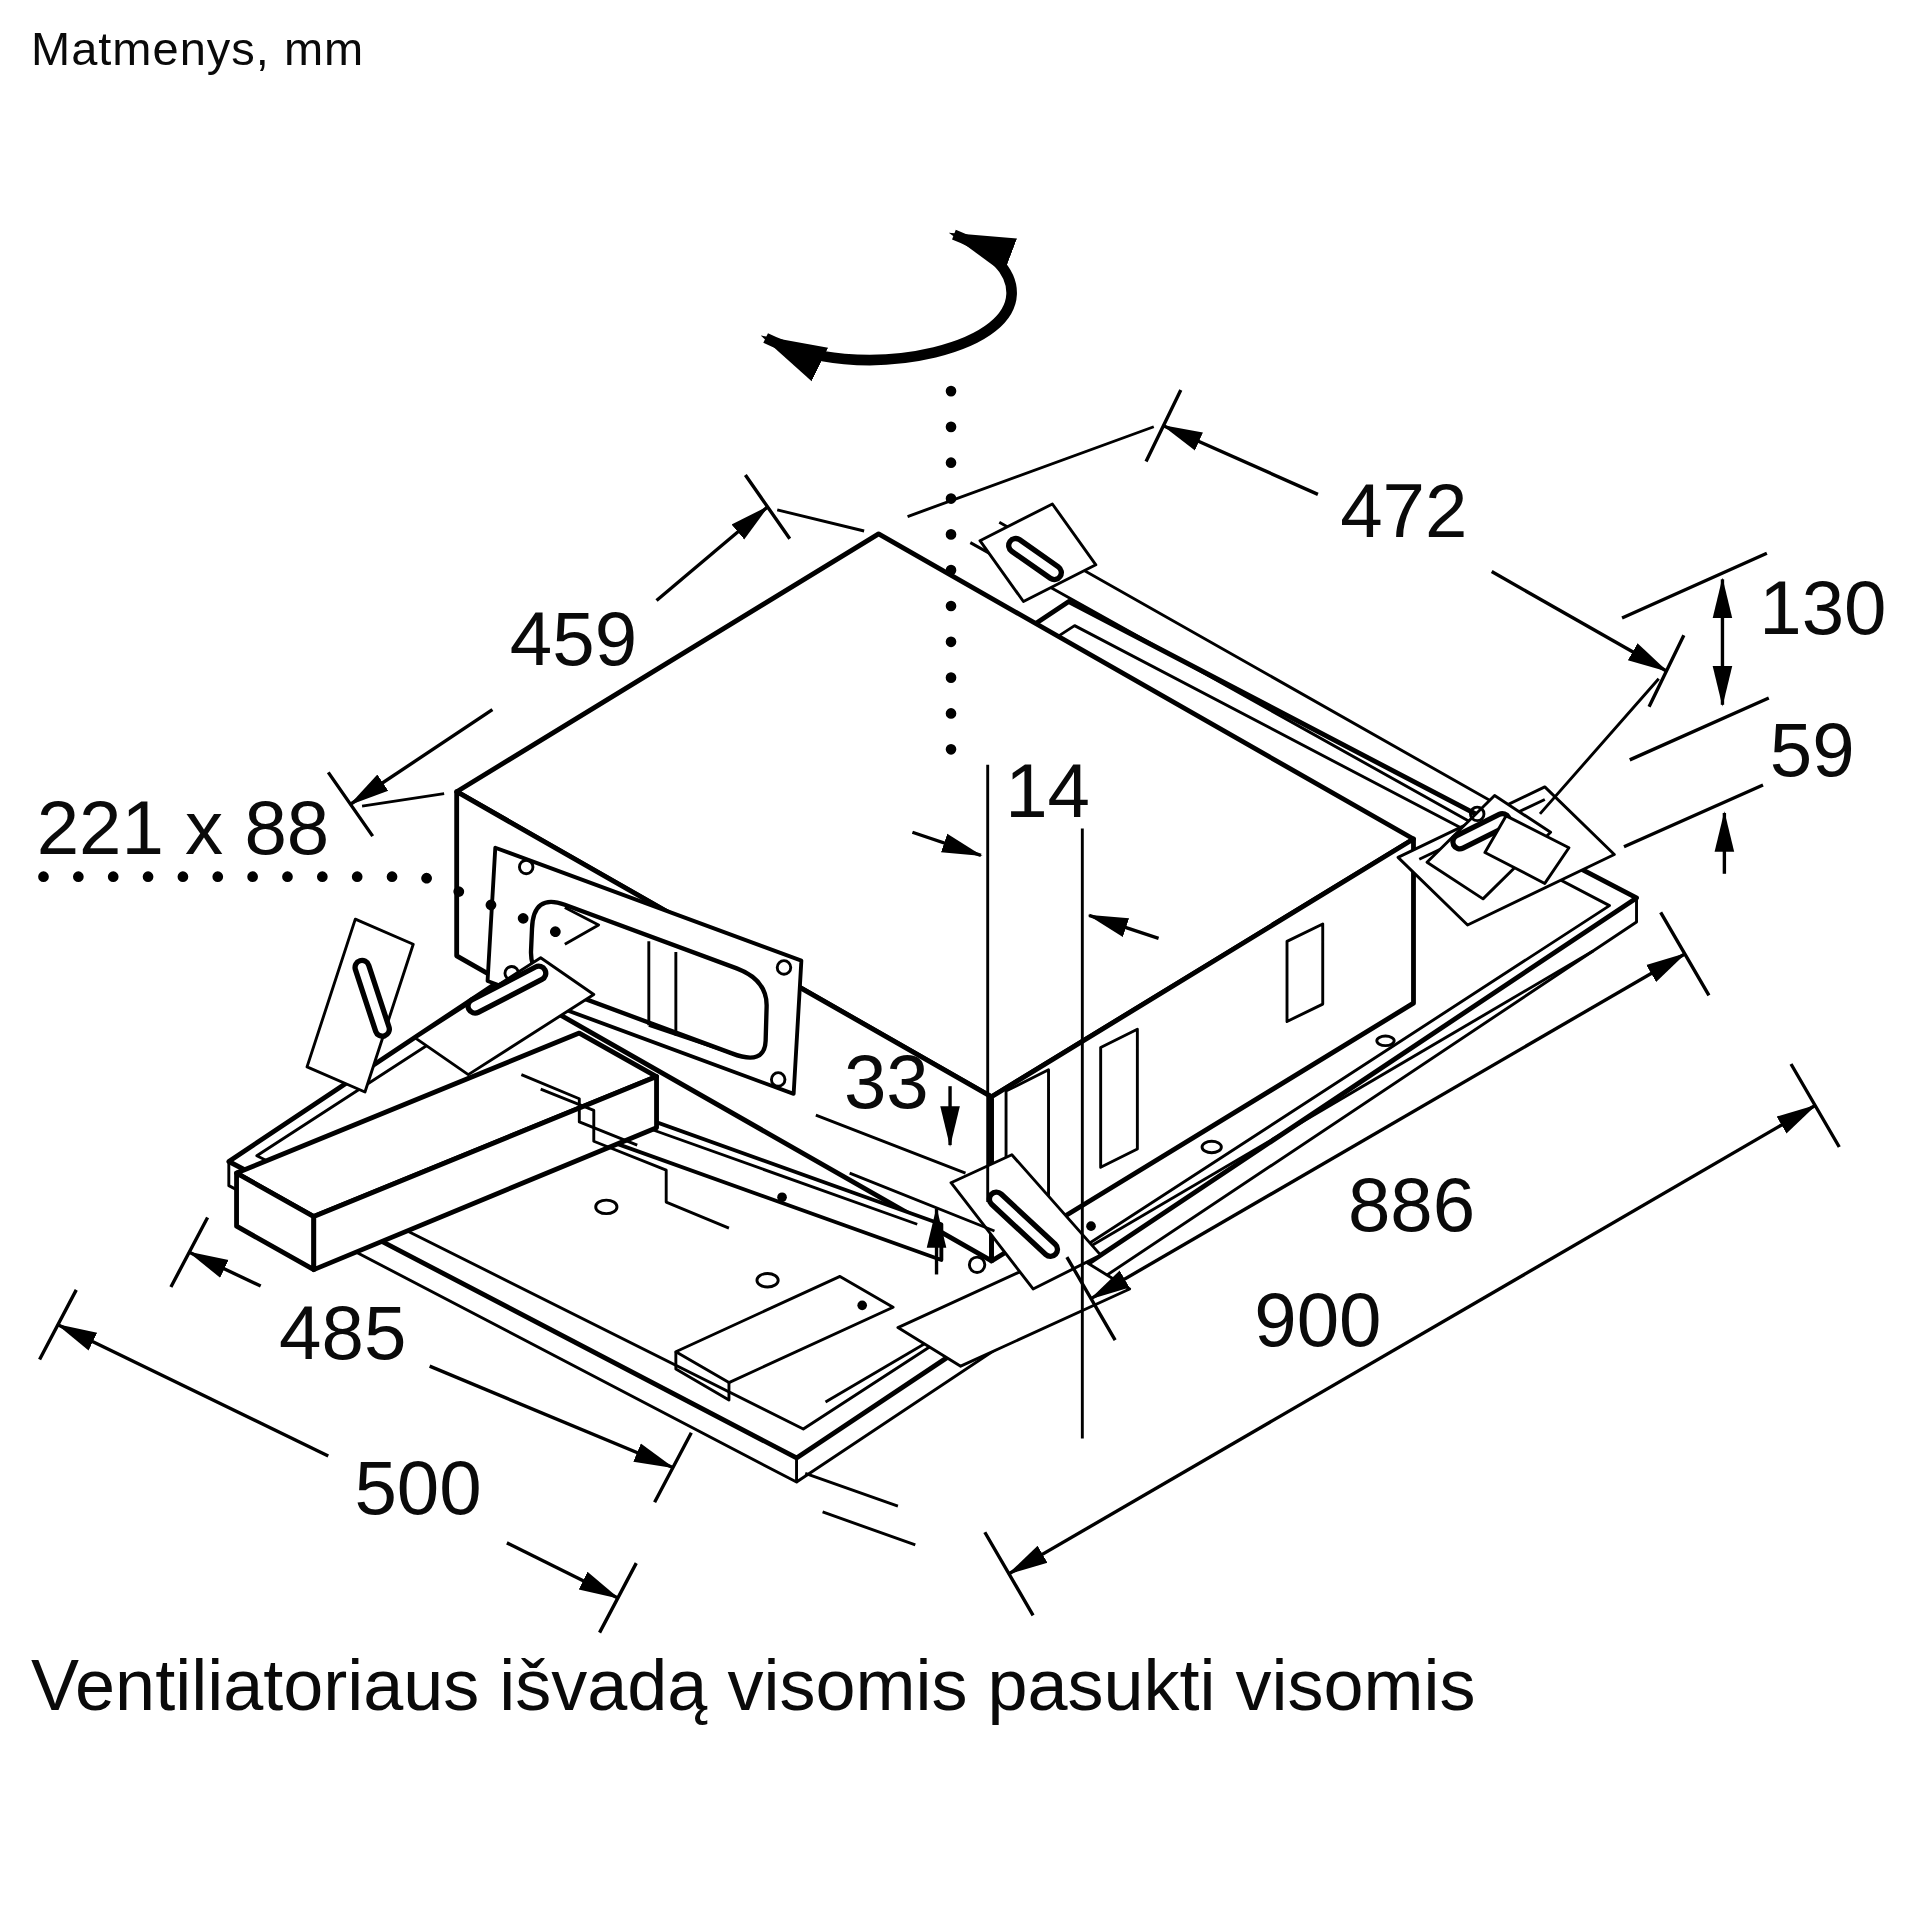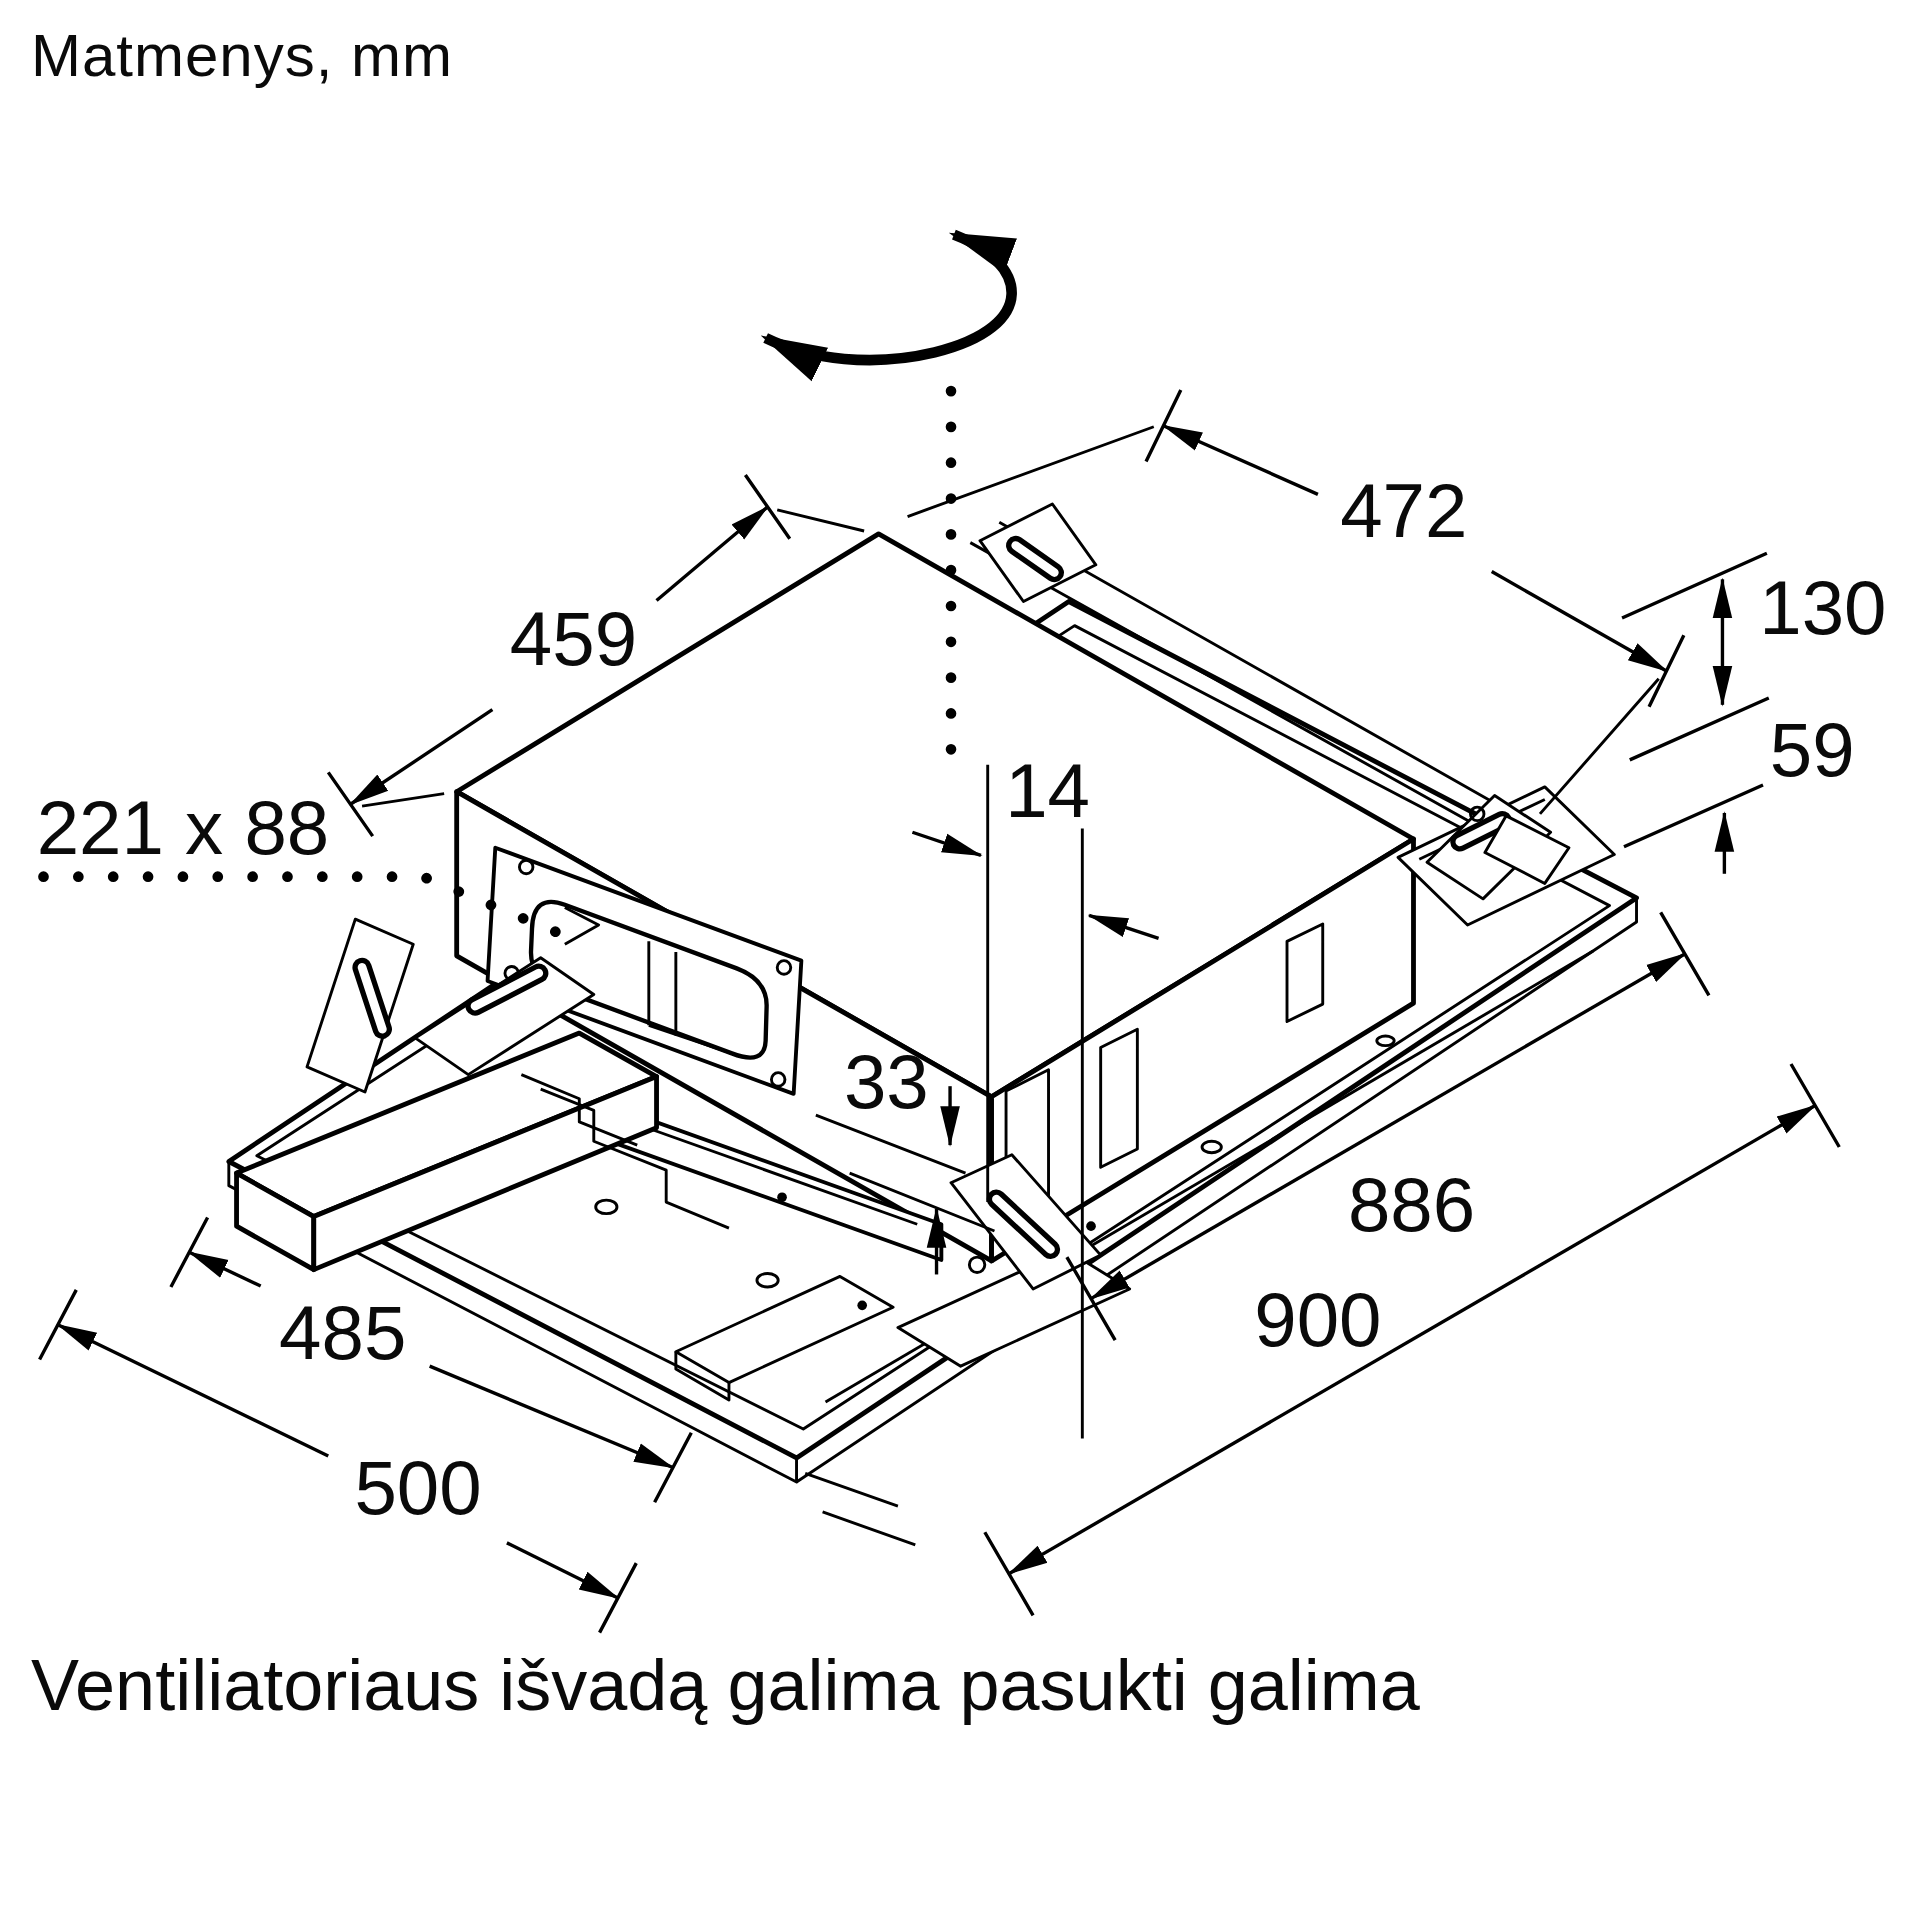"Matmenys, mm" .page-title { font-size: 60px -> 47px }
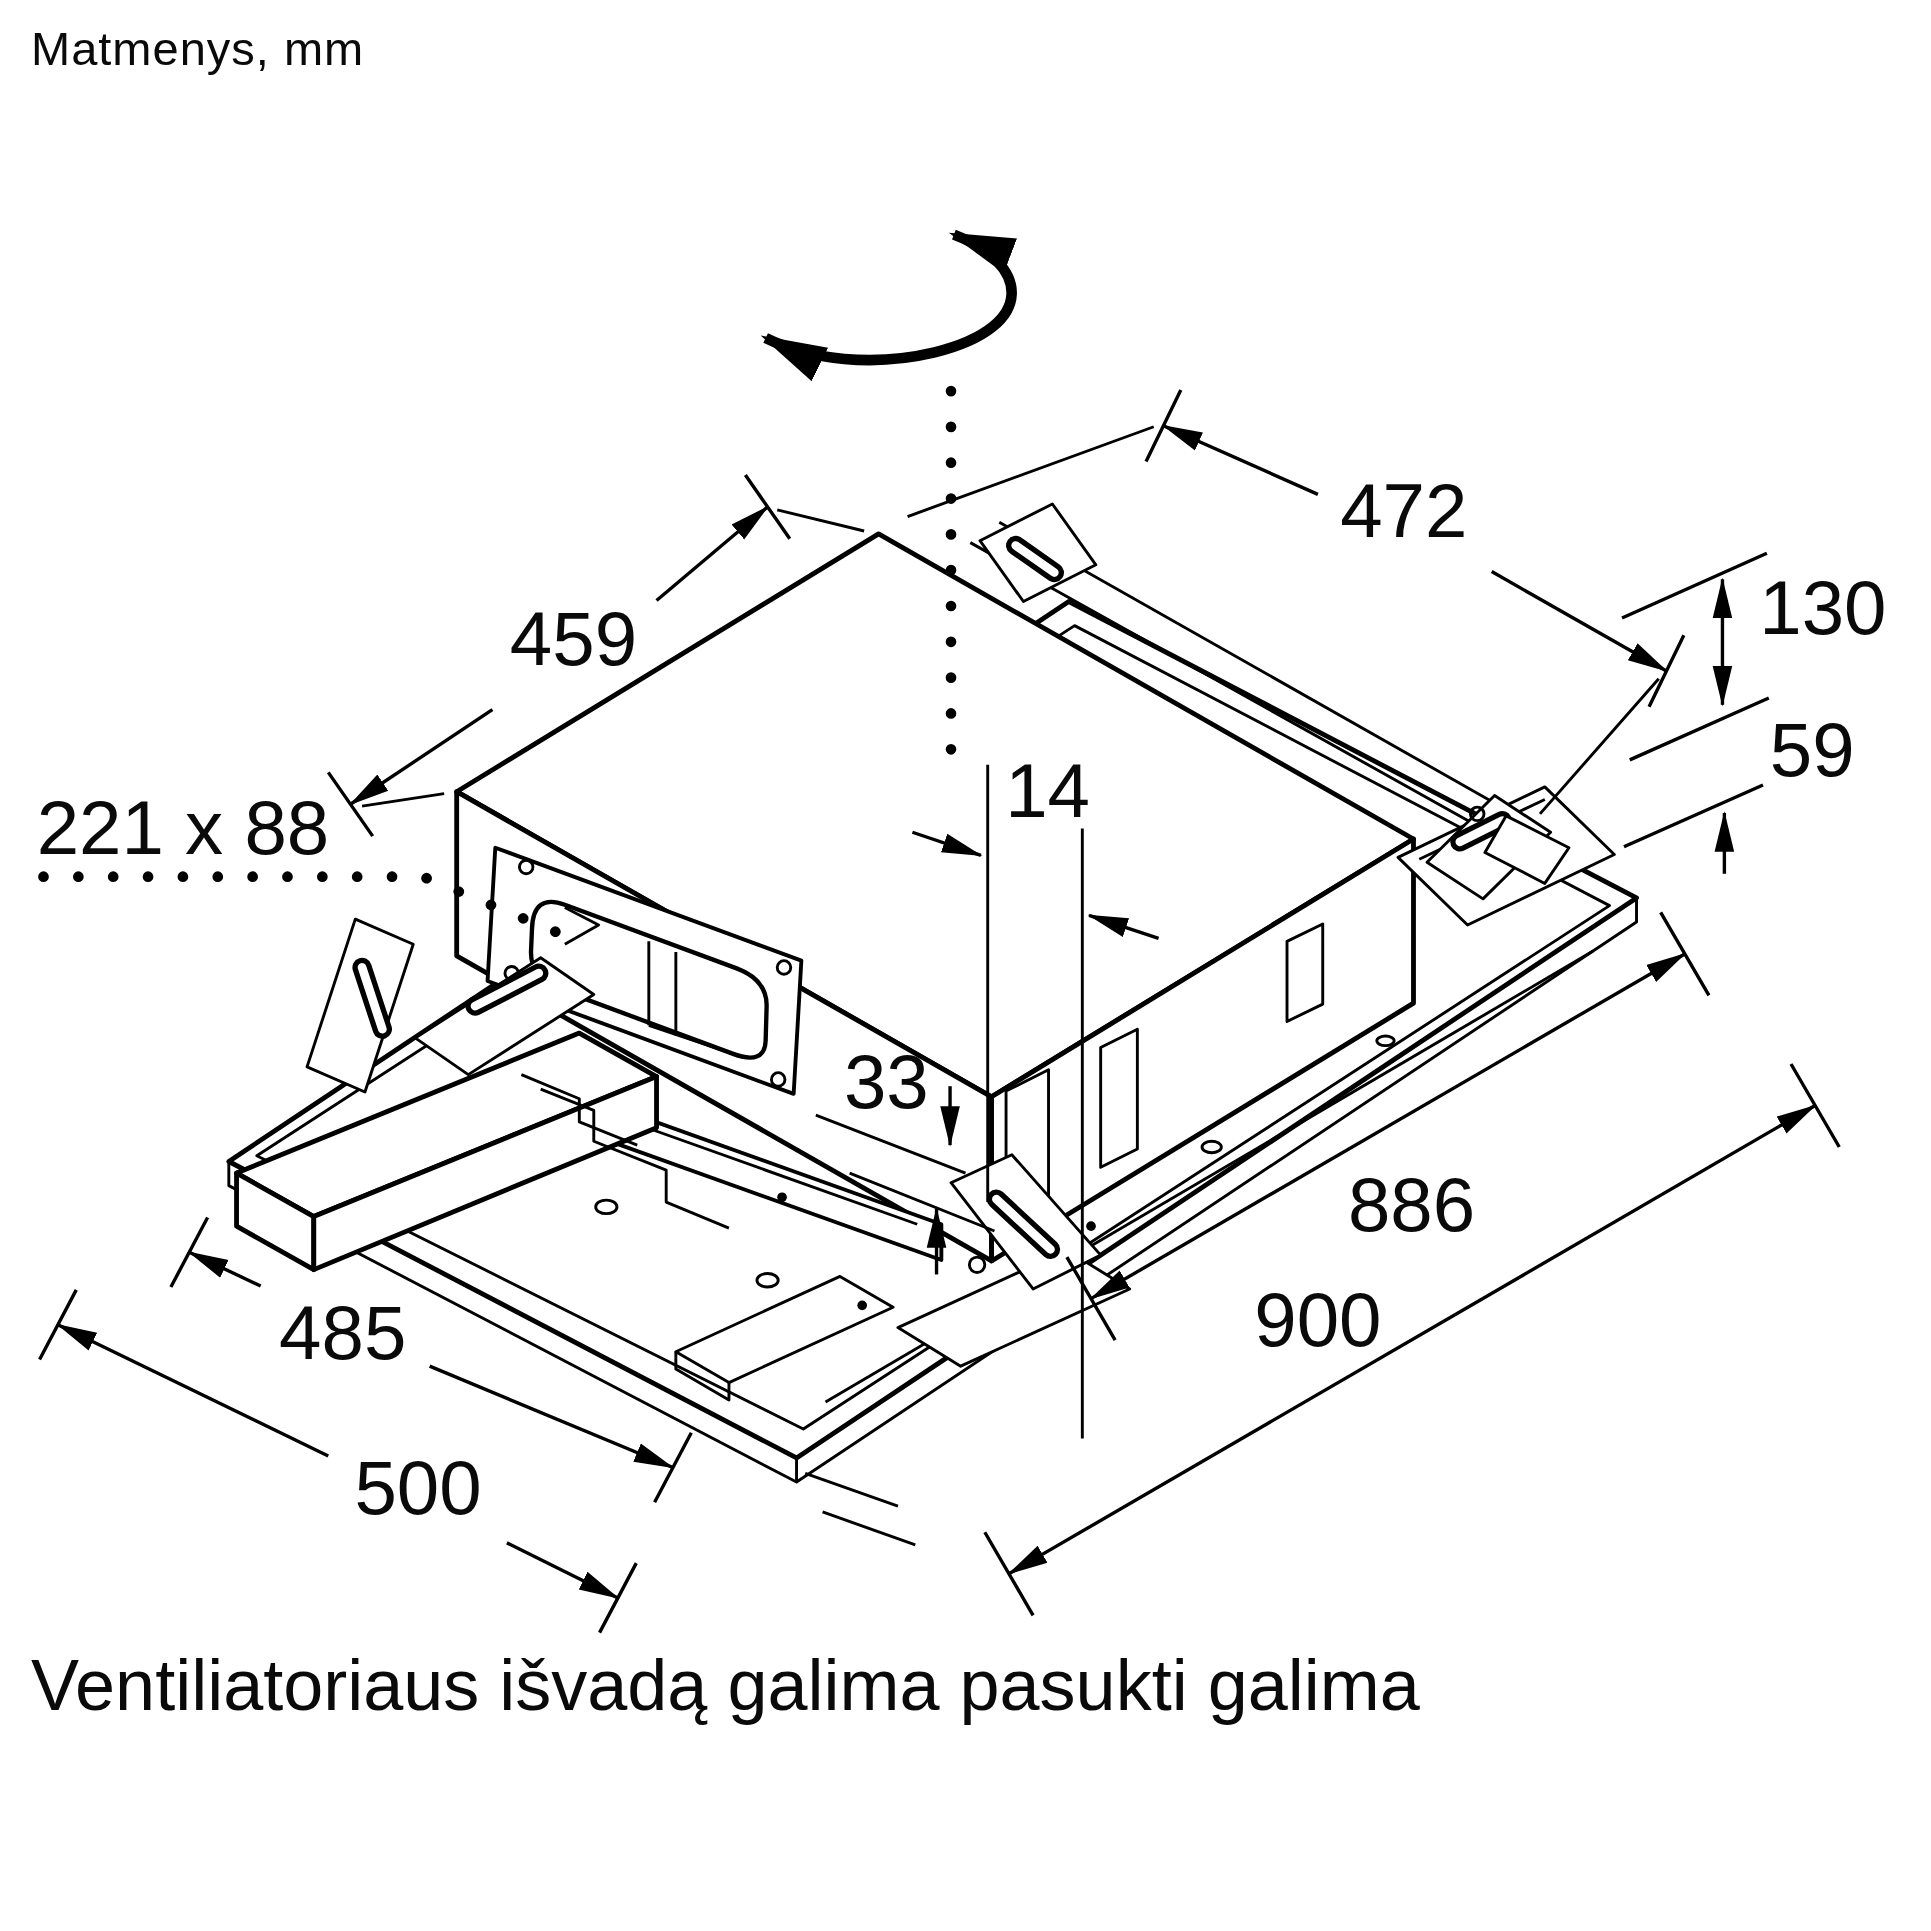"Ventiliatoriaus išvadą galima pasukti" span { text: galima pasukti galima -> visomis pasukti visomis }
